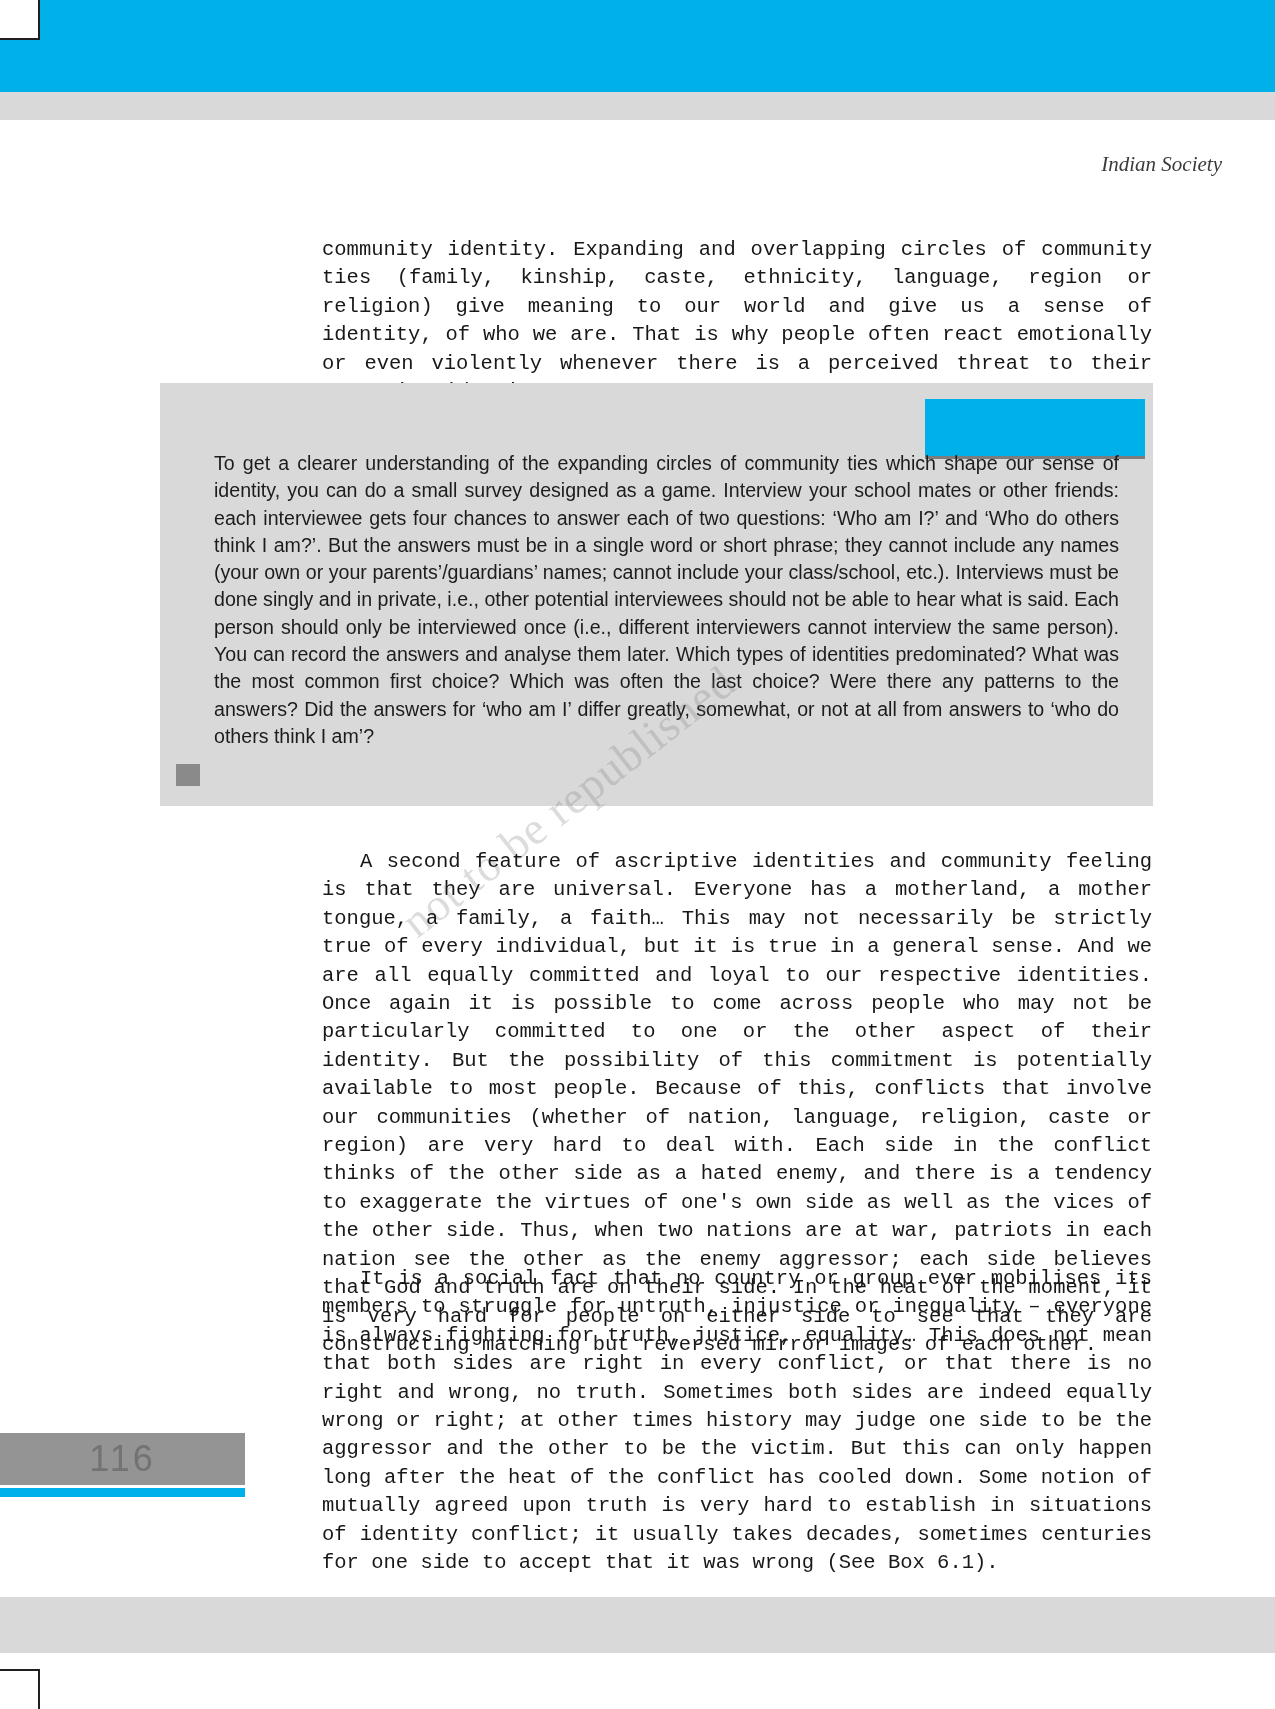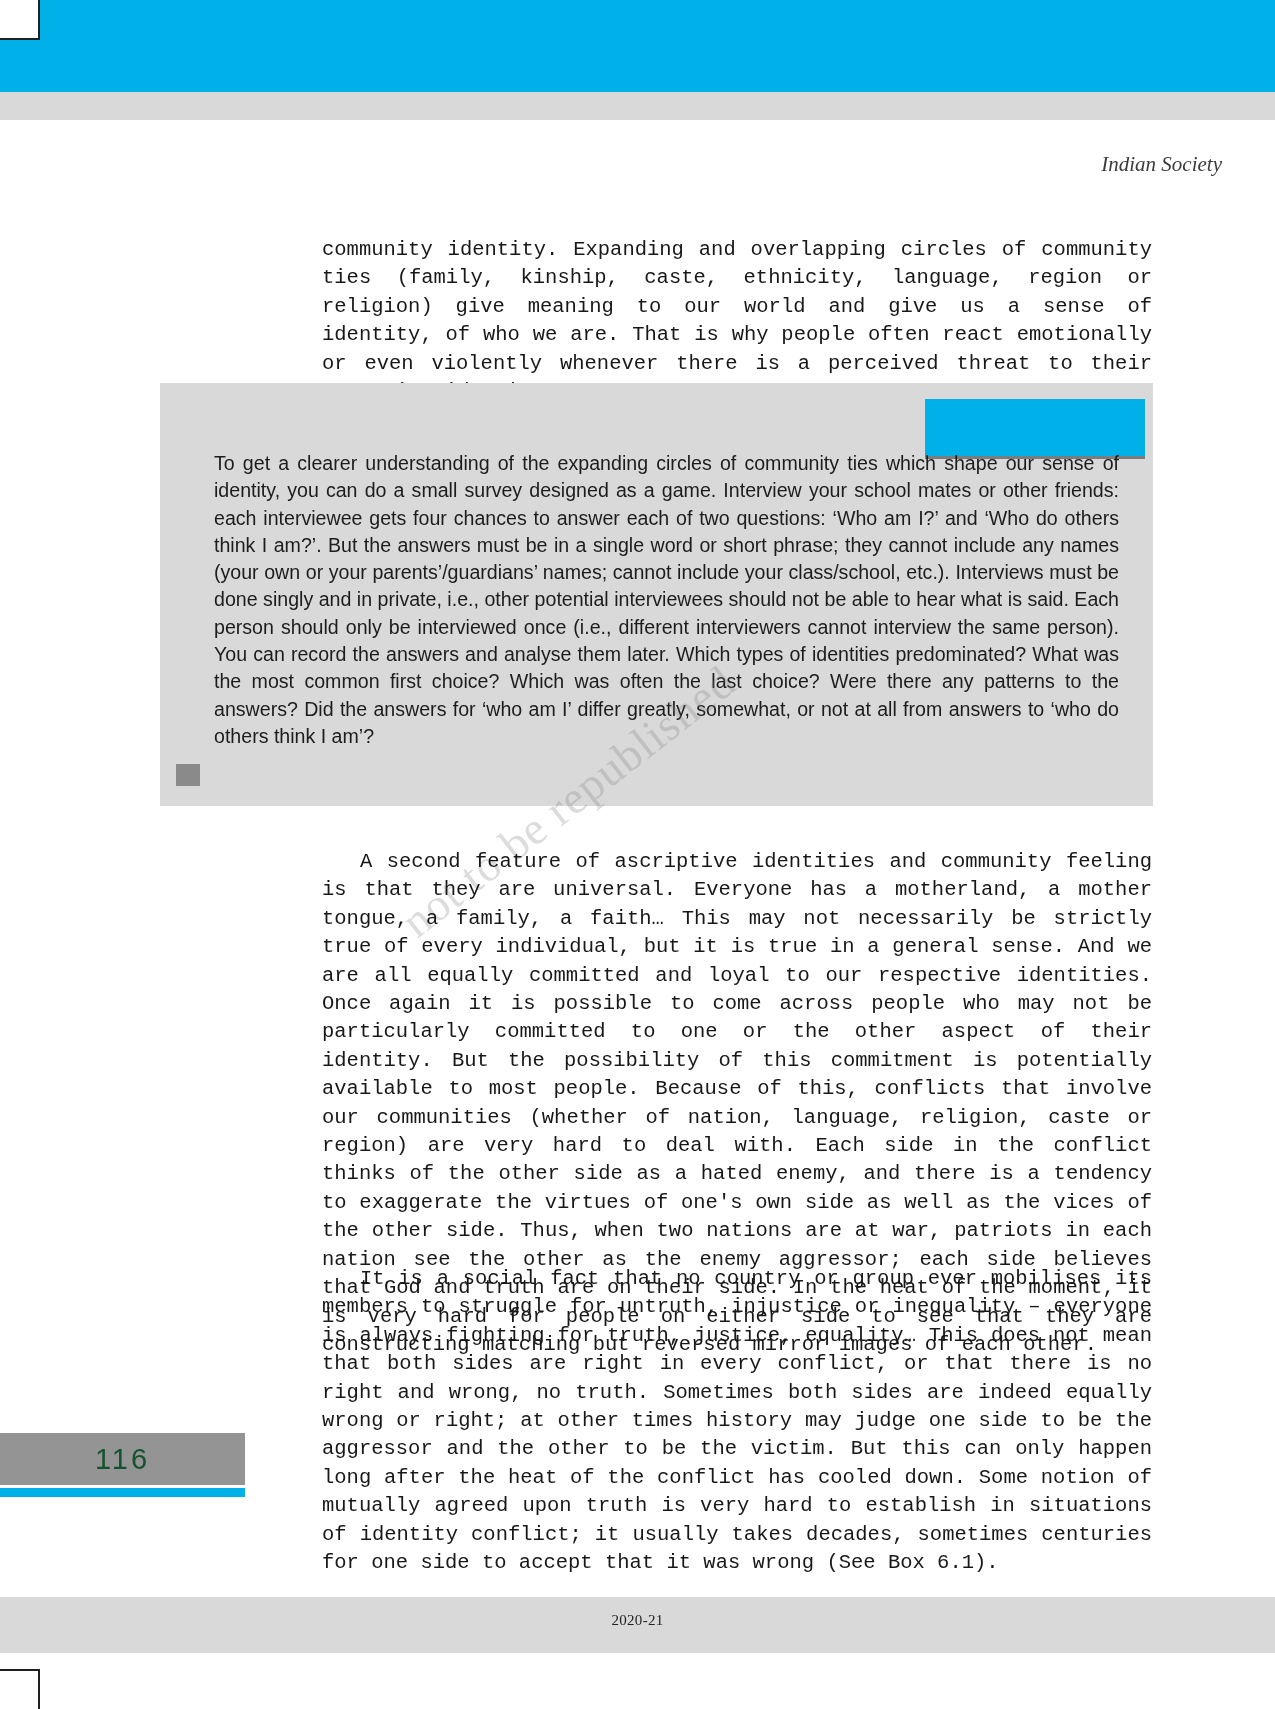"116" .pageno-text { color: #14532d -> #737373; font-size: 29px -> 36px }
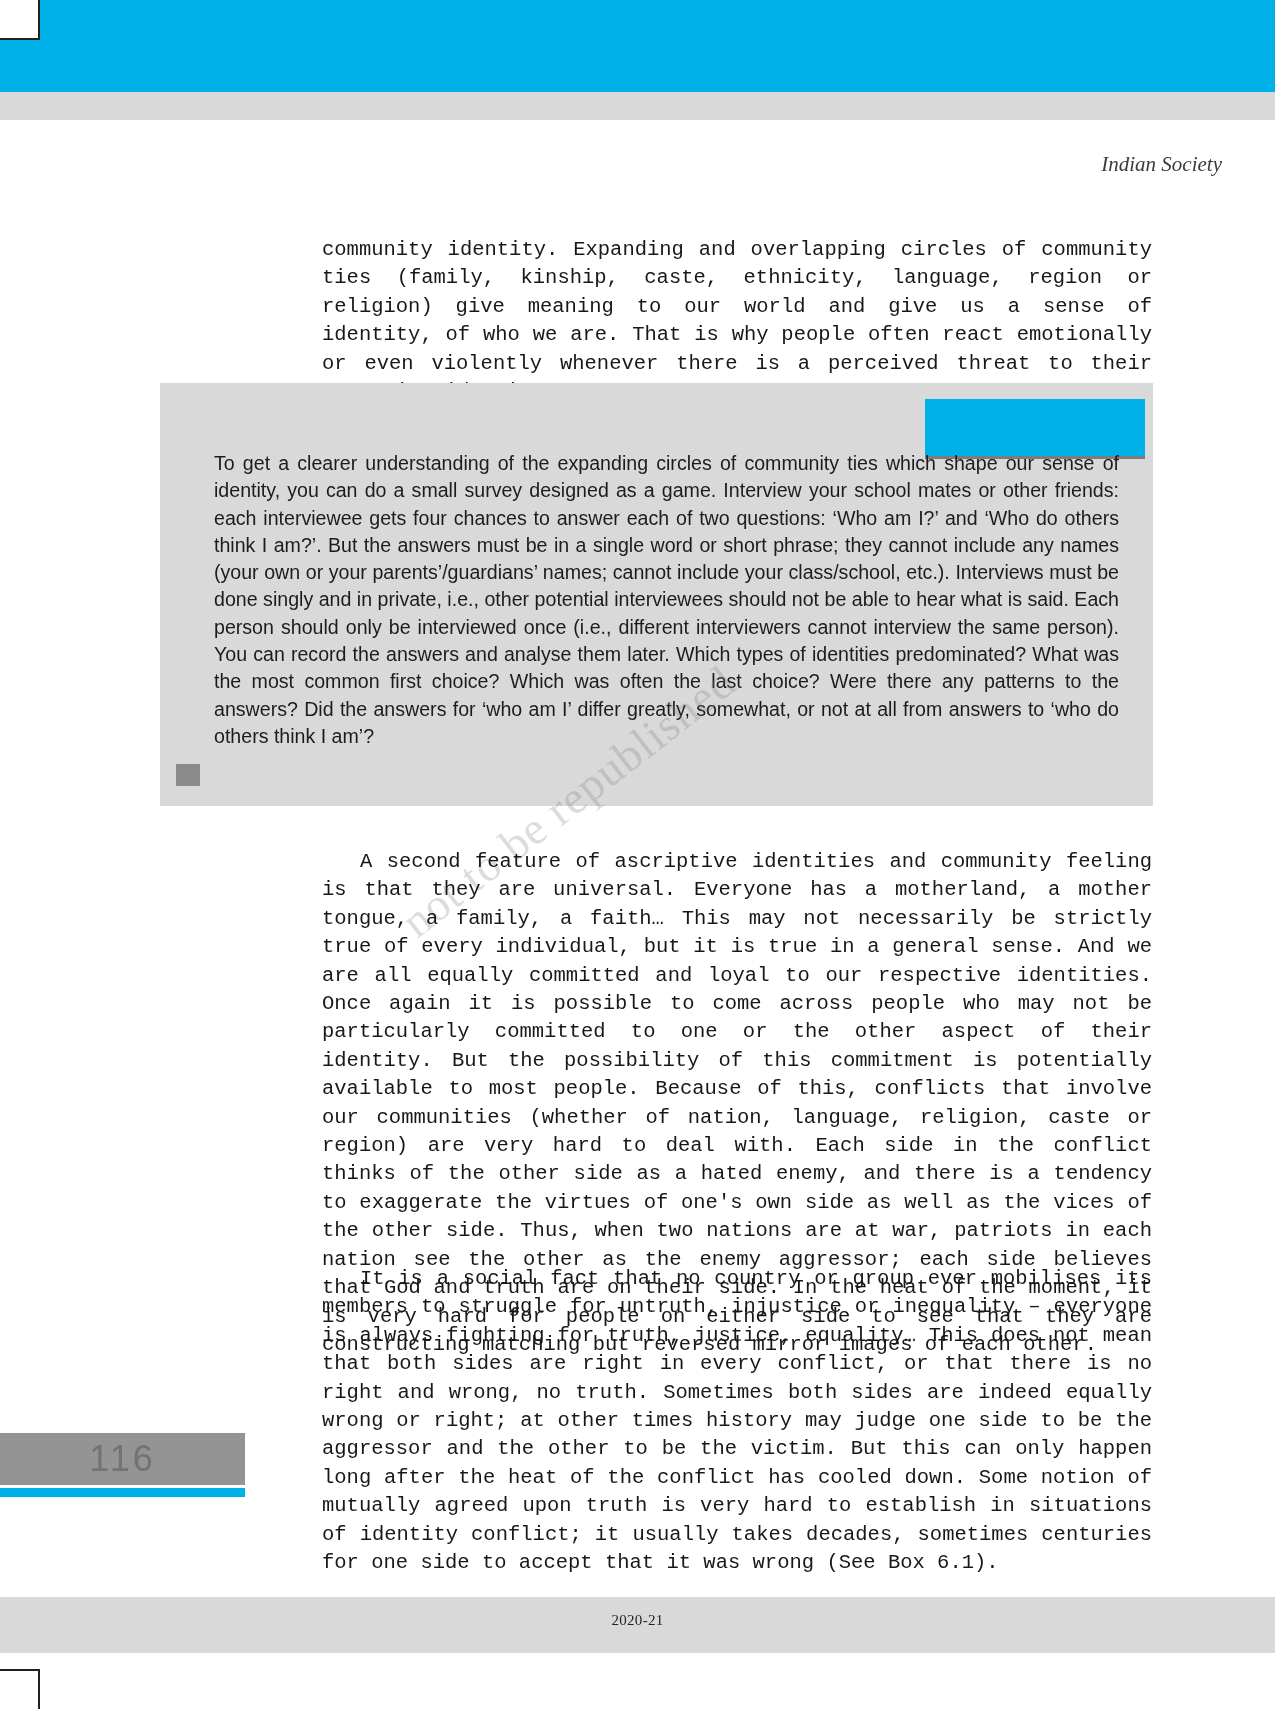"2020-21" div.footer-text { html: <div>2020-21</div> -> none }
